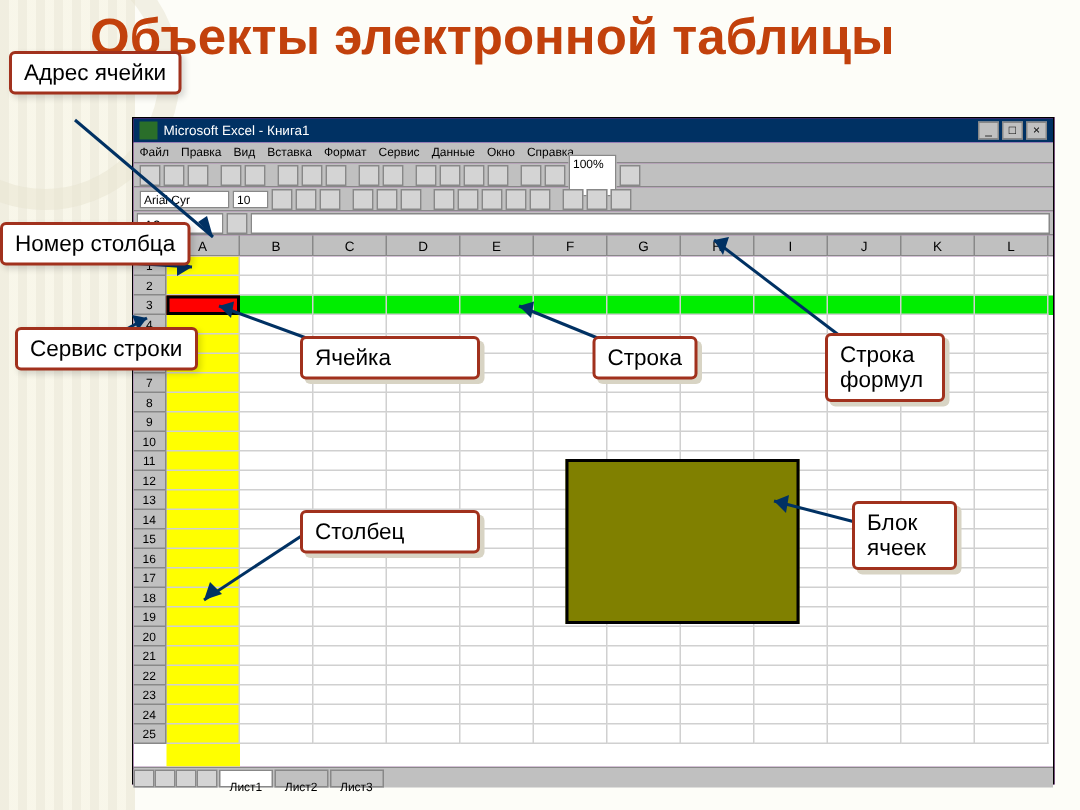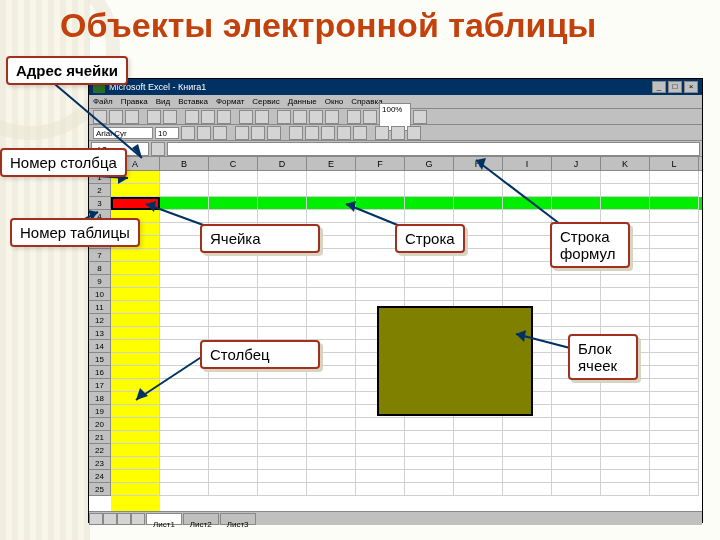"Адрес ячейки" div.callout { font-weight: bold -> none; top: 56px -> 34px }
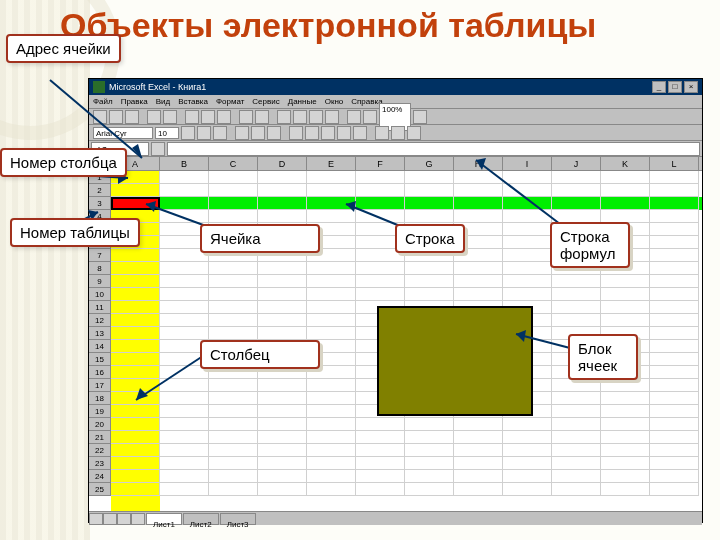"Номер таблицы" div.callout { text: Номер таблицы -> Сервис строки }
